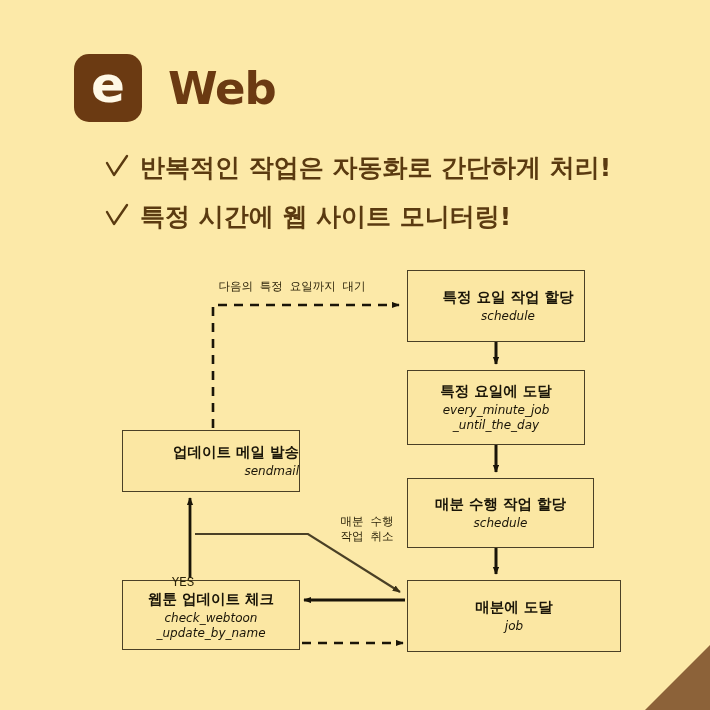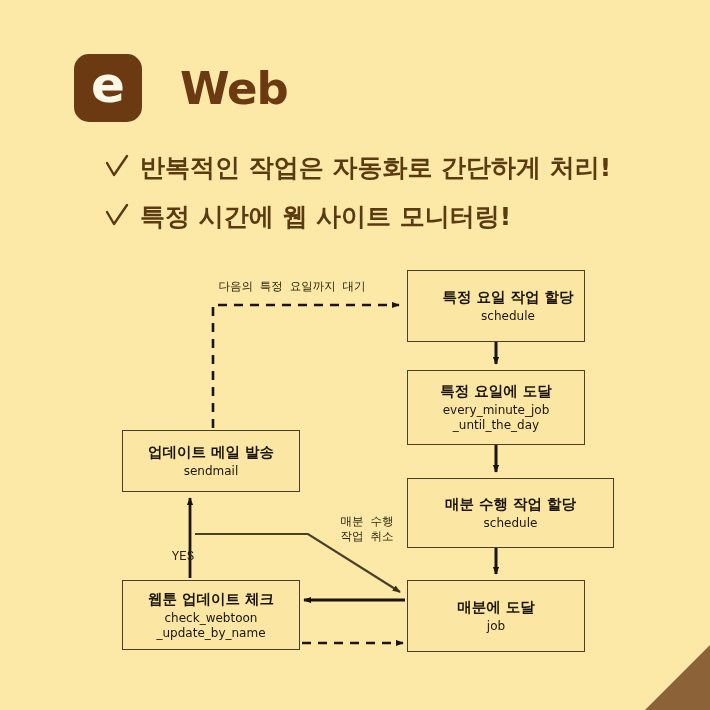"Web" .header-title { margin-left: 38px -> 26px }
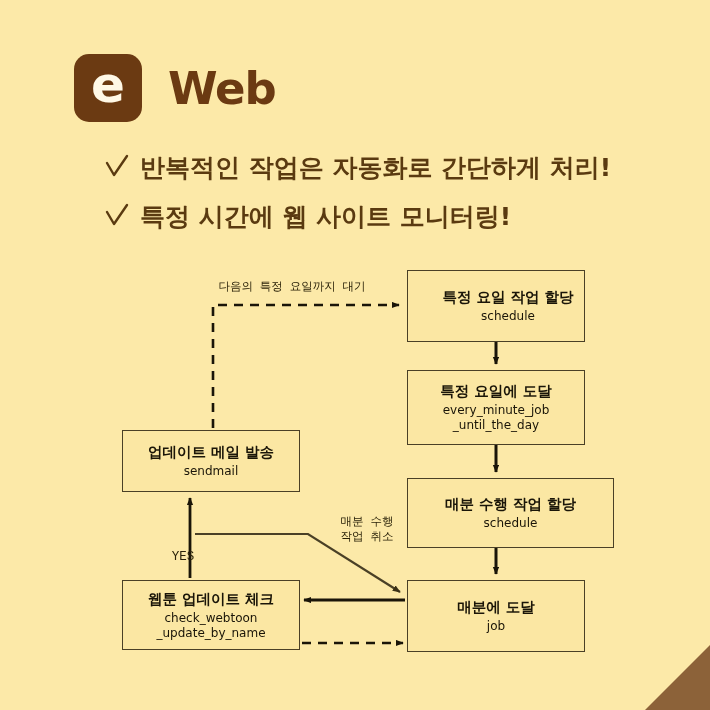"schedule" .node .sub { font-style: none -> italic }
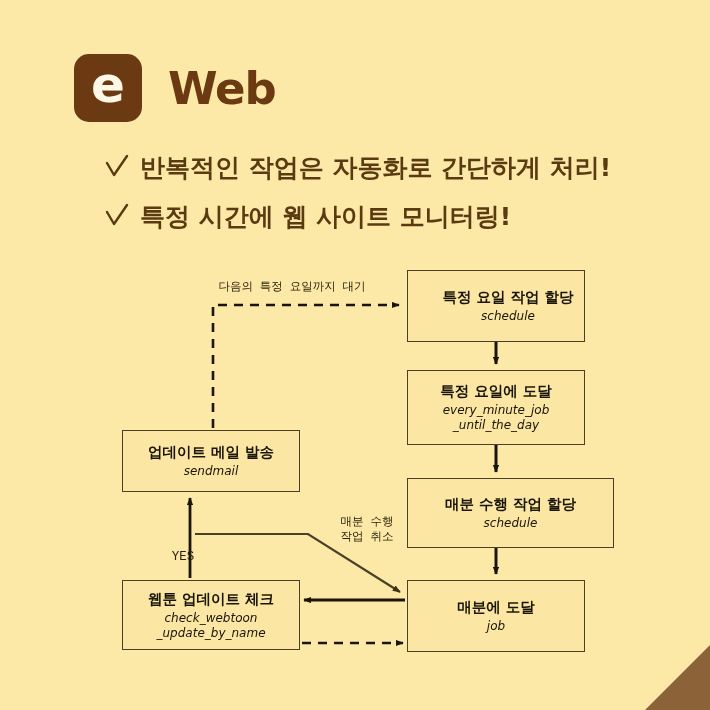"업데이트 메일 발송" #node-sendmail { align-items: none -> flex-end }
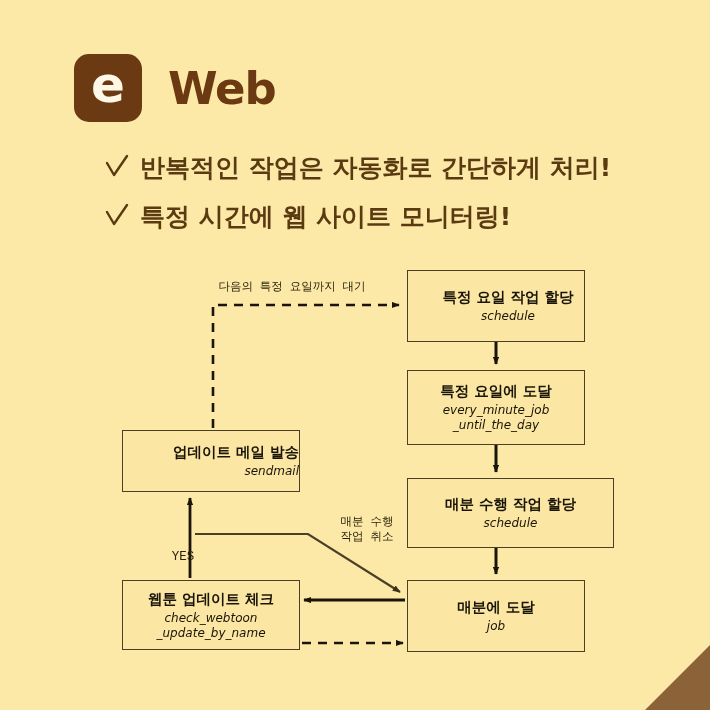"매분 수행 작업 할당" #node-schedule-min { width: 207px -> 187px }
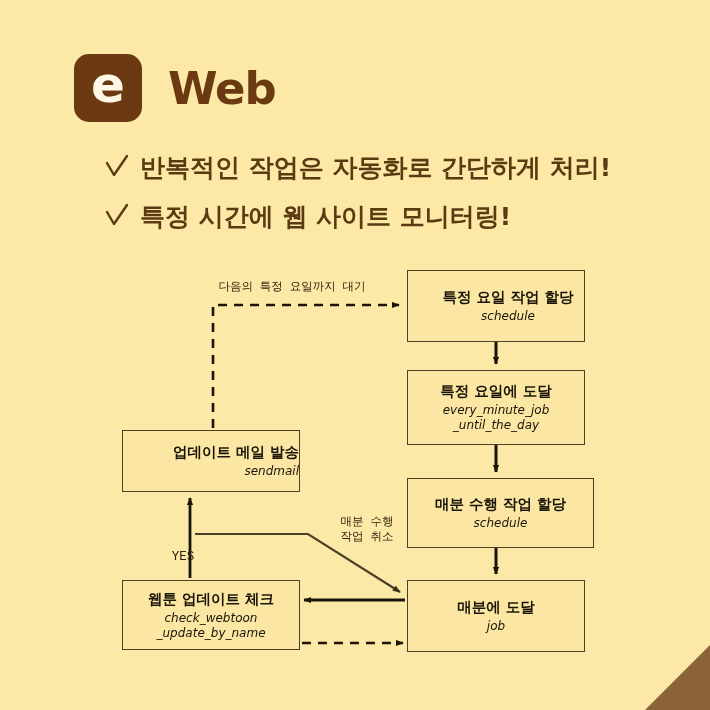"YES" #label-yes { top: 549px -> 575px }
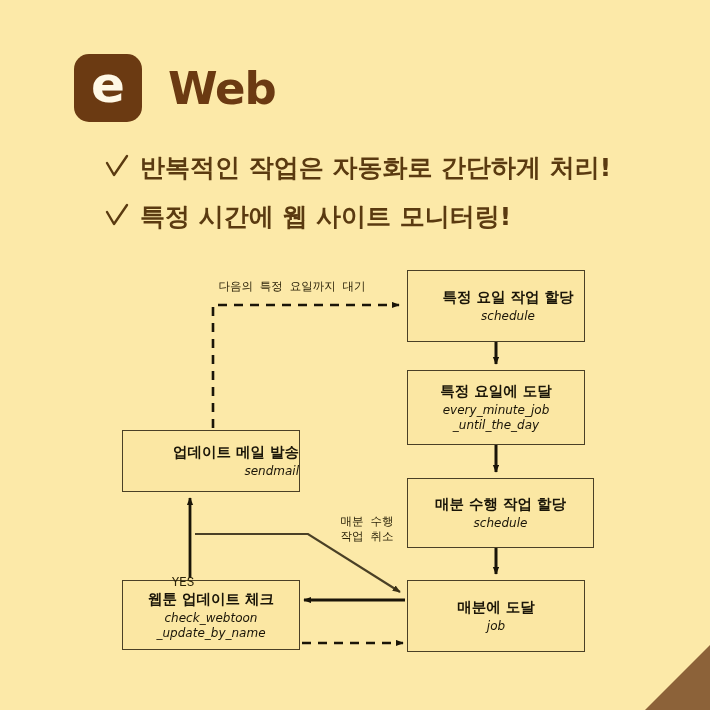"매분에 도달" #node-reach-min { width: 178px -> 214px }
